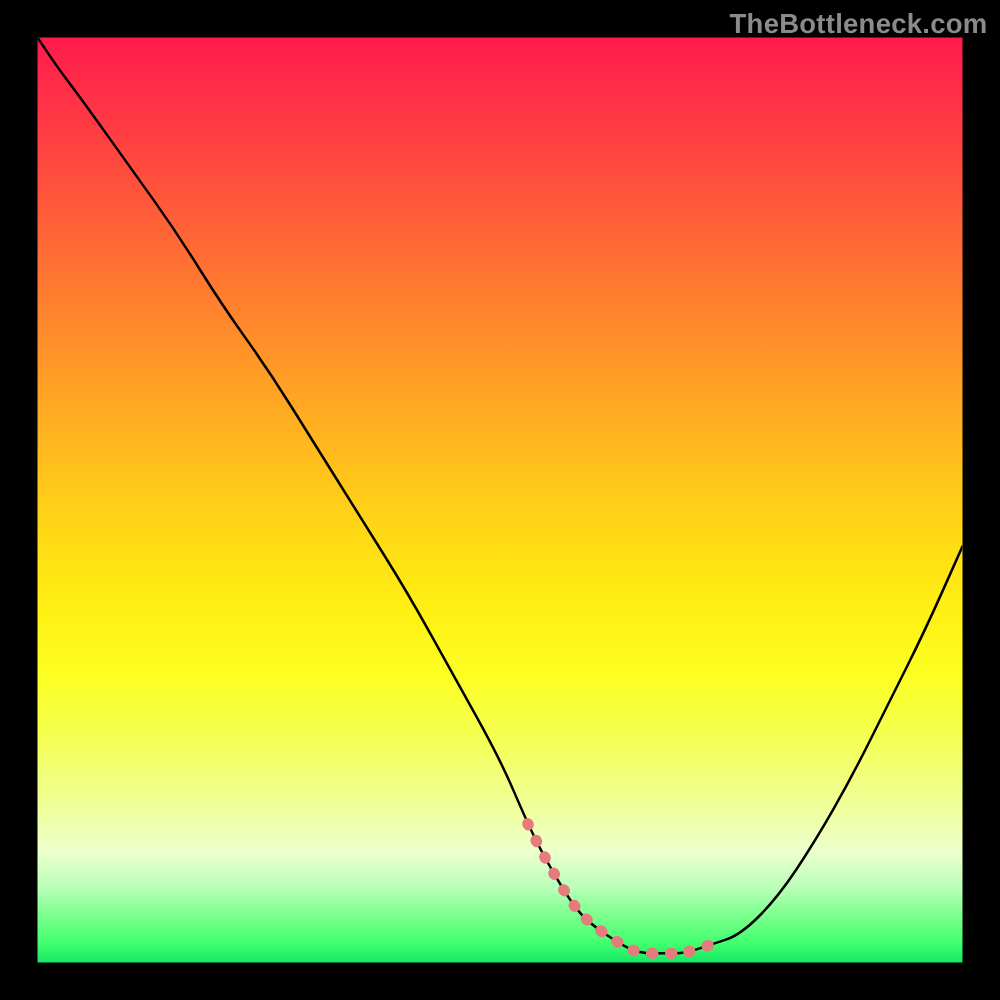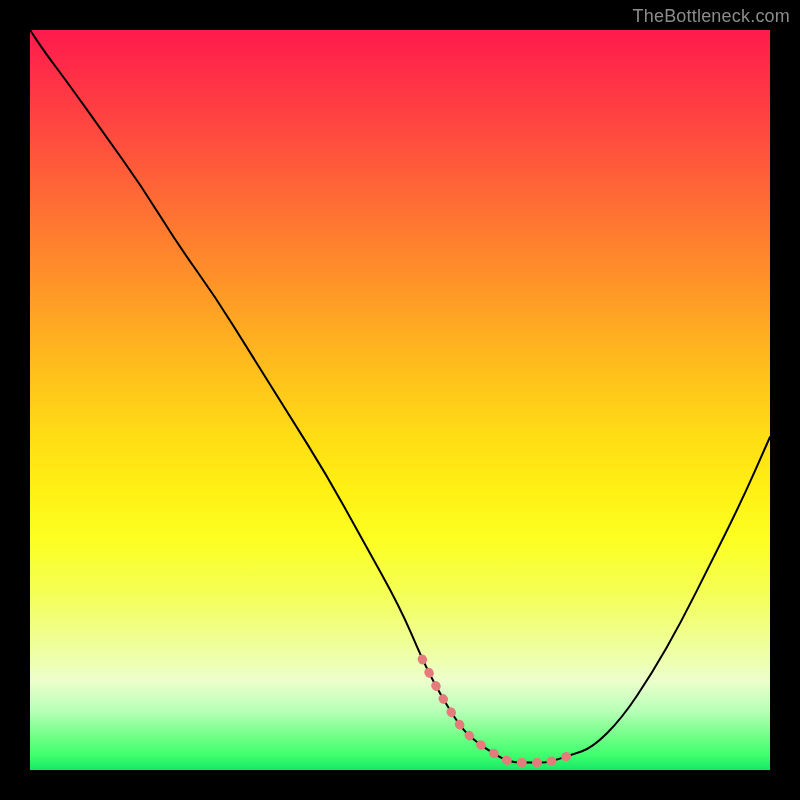"TheBottleneck.com" .watermark { font-size: 18px -> 22px; font-weight: 400 -> 700 }
